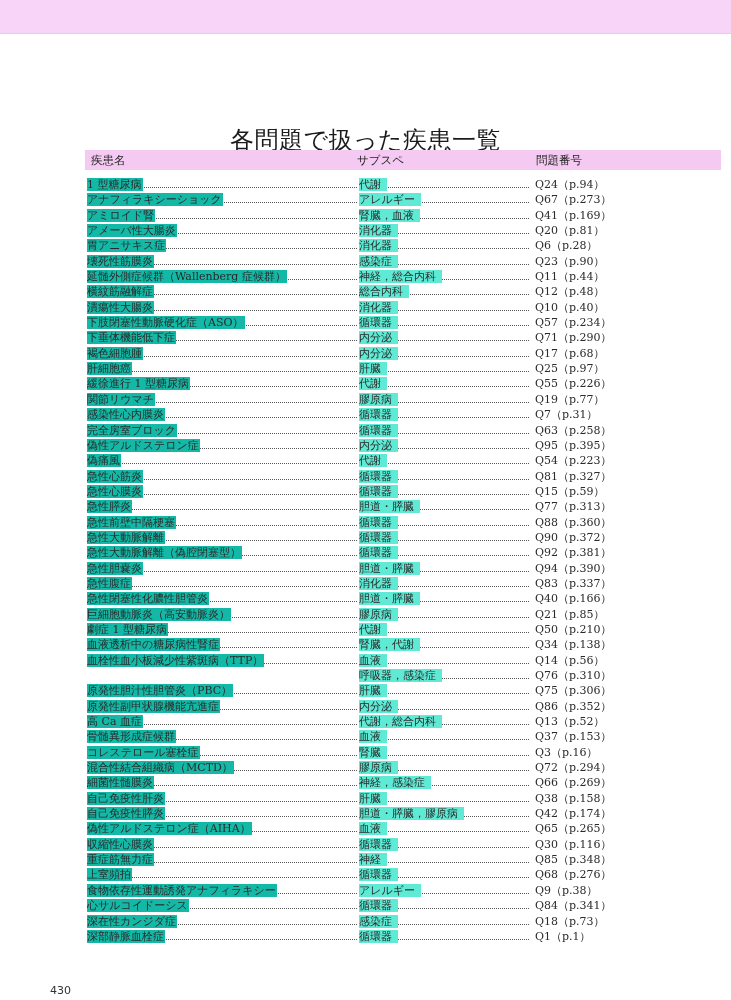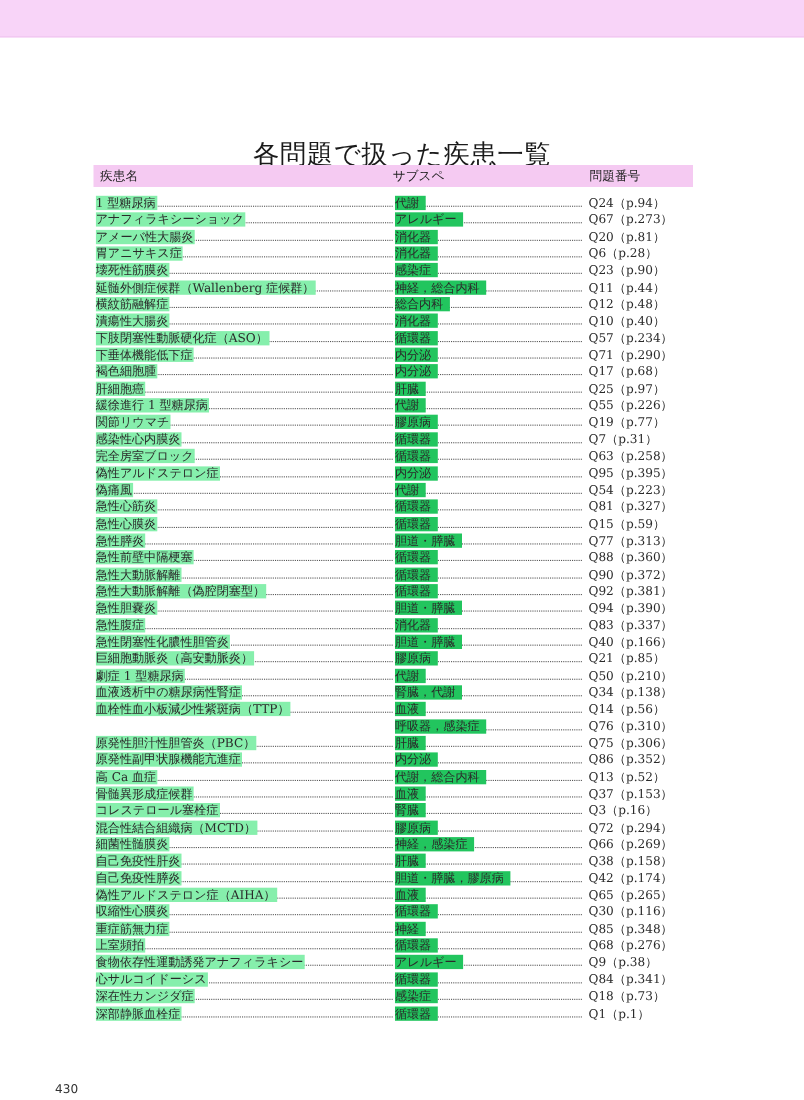"疾患名" .table-header { width: 545px -> 636px }
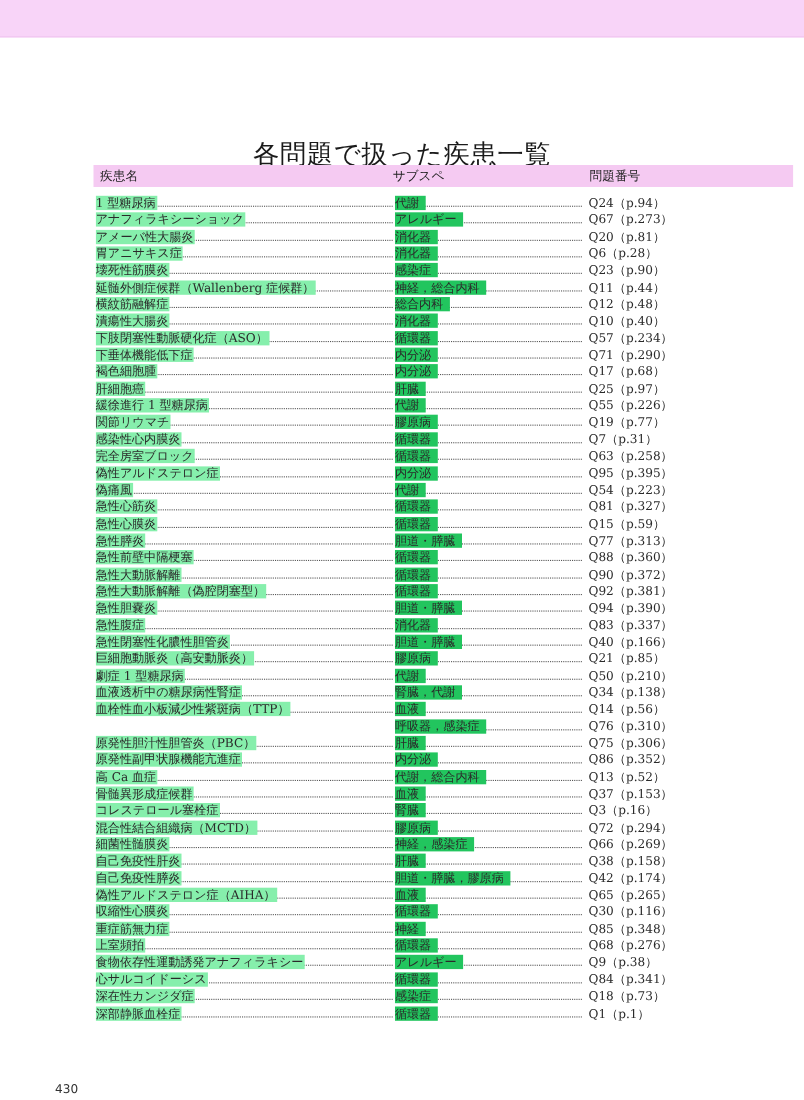"1 型糖尿病" .row .name .txt { background: #86efac -> #14b8a6 }
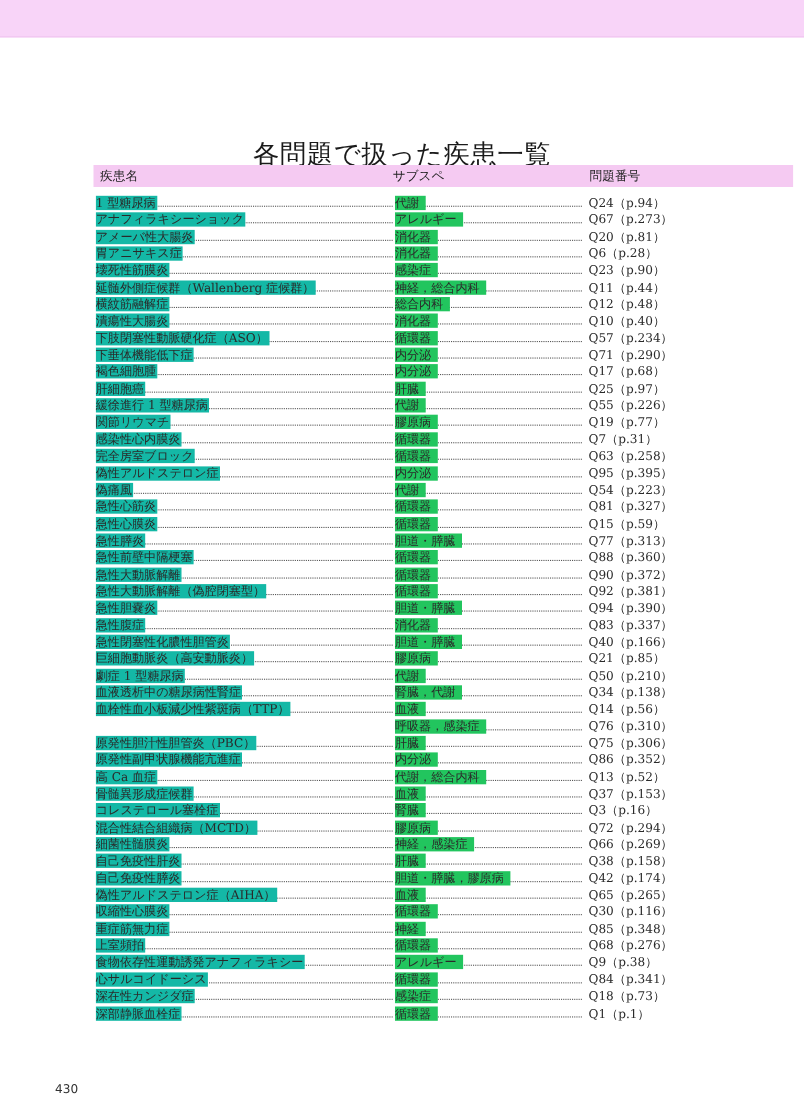"代謝" .row .sub .txt { background: #22c55e -> #5eead4 }
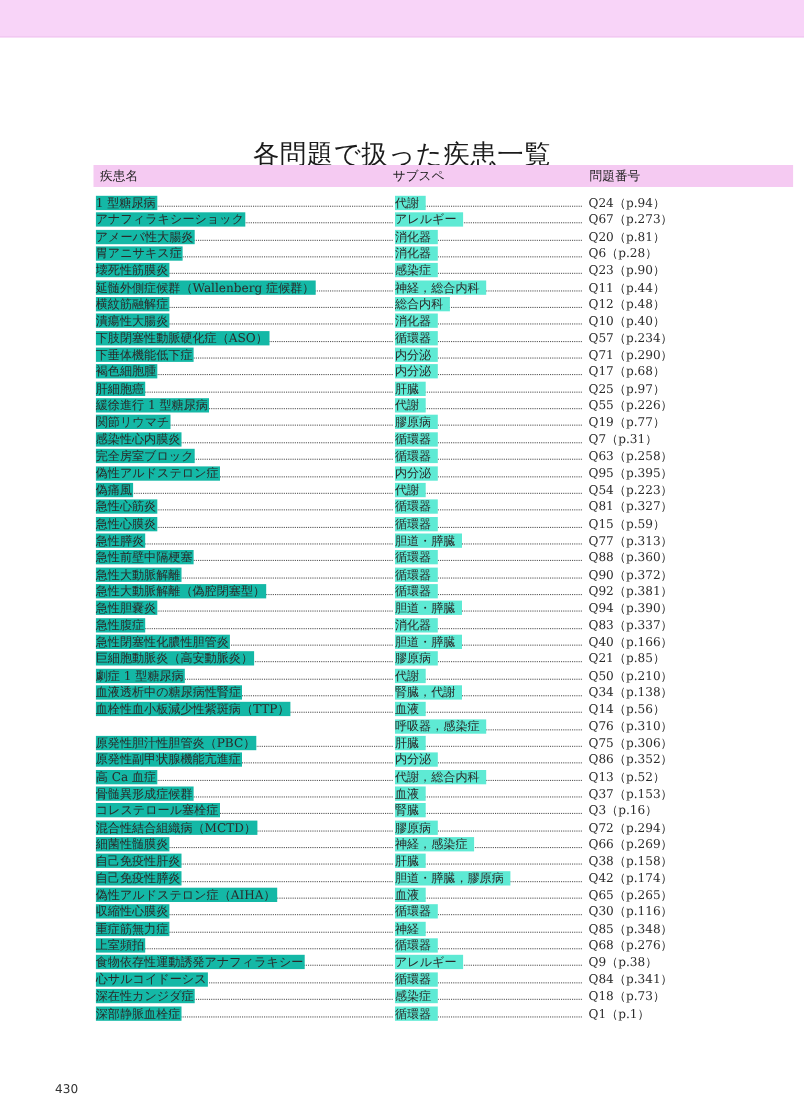"アミロイド腎" div.row { html: none -> <div> <div><span>アミロイド腎</span></div> <div><span>腎臓，血液</span></div> <div>Q41（p.169）</div> </div> }
